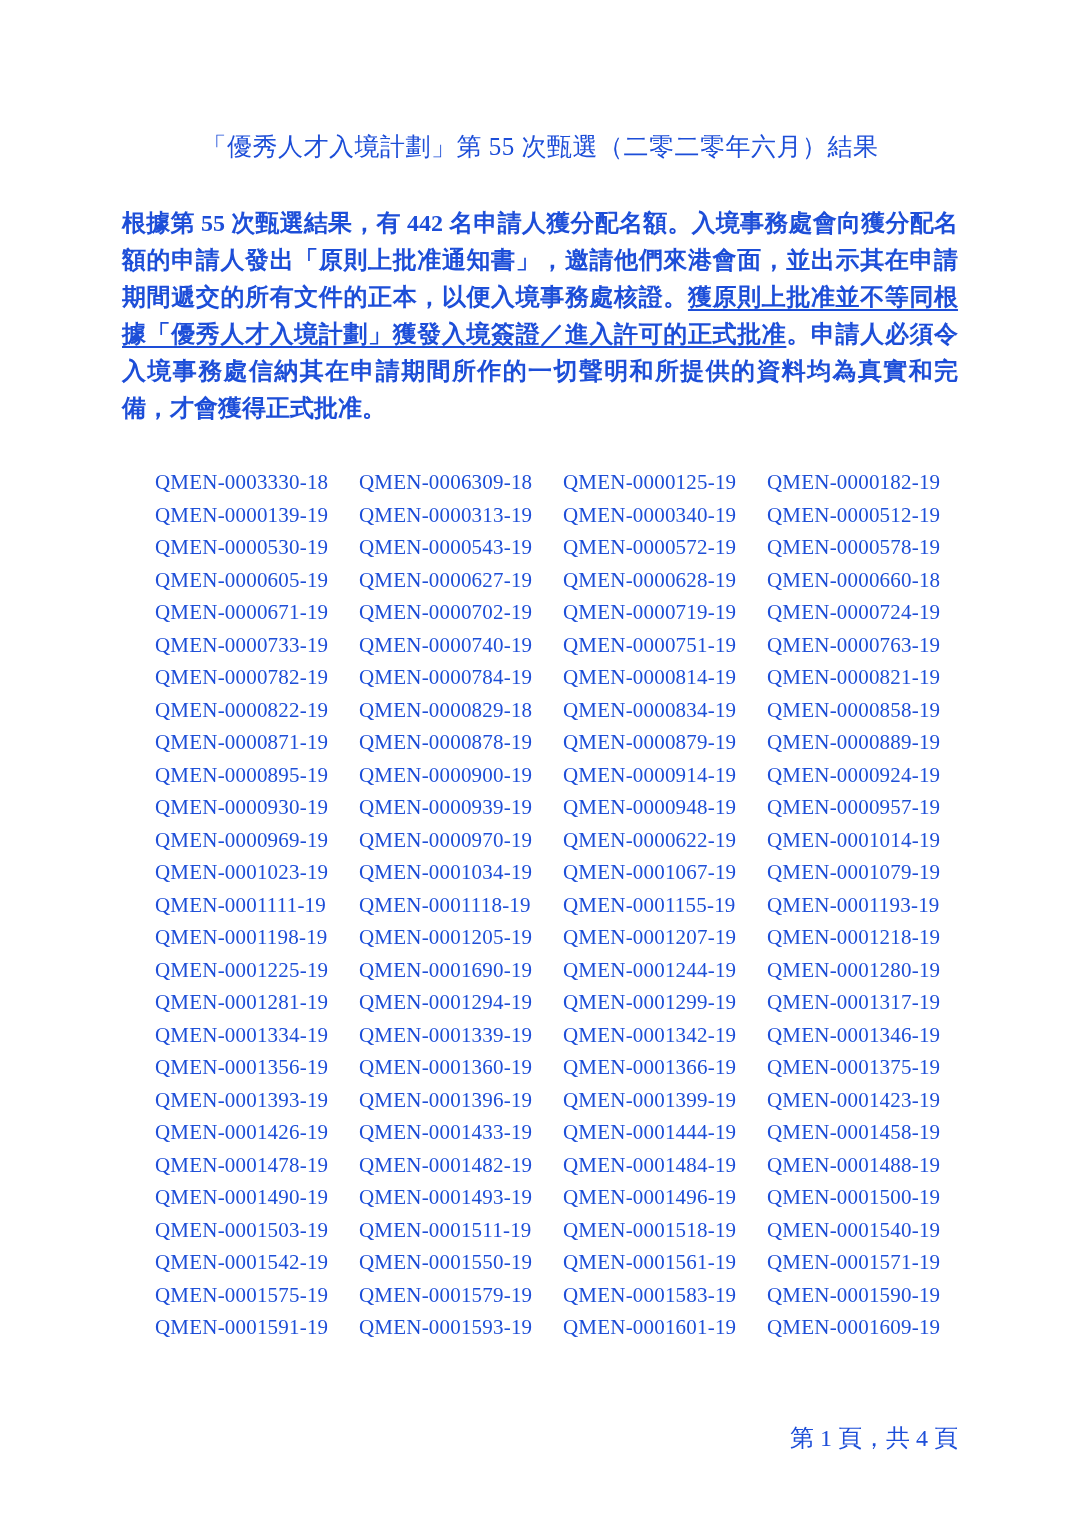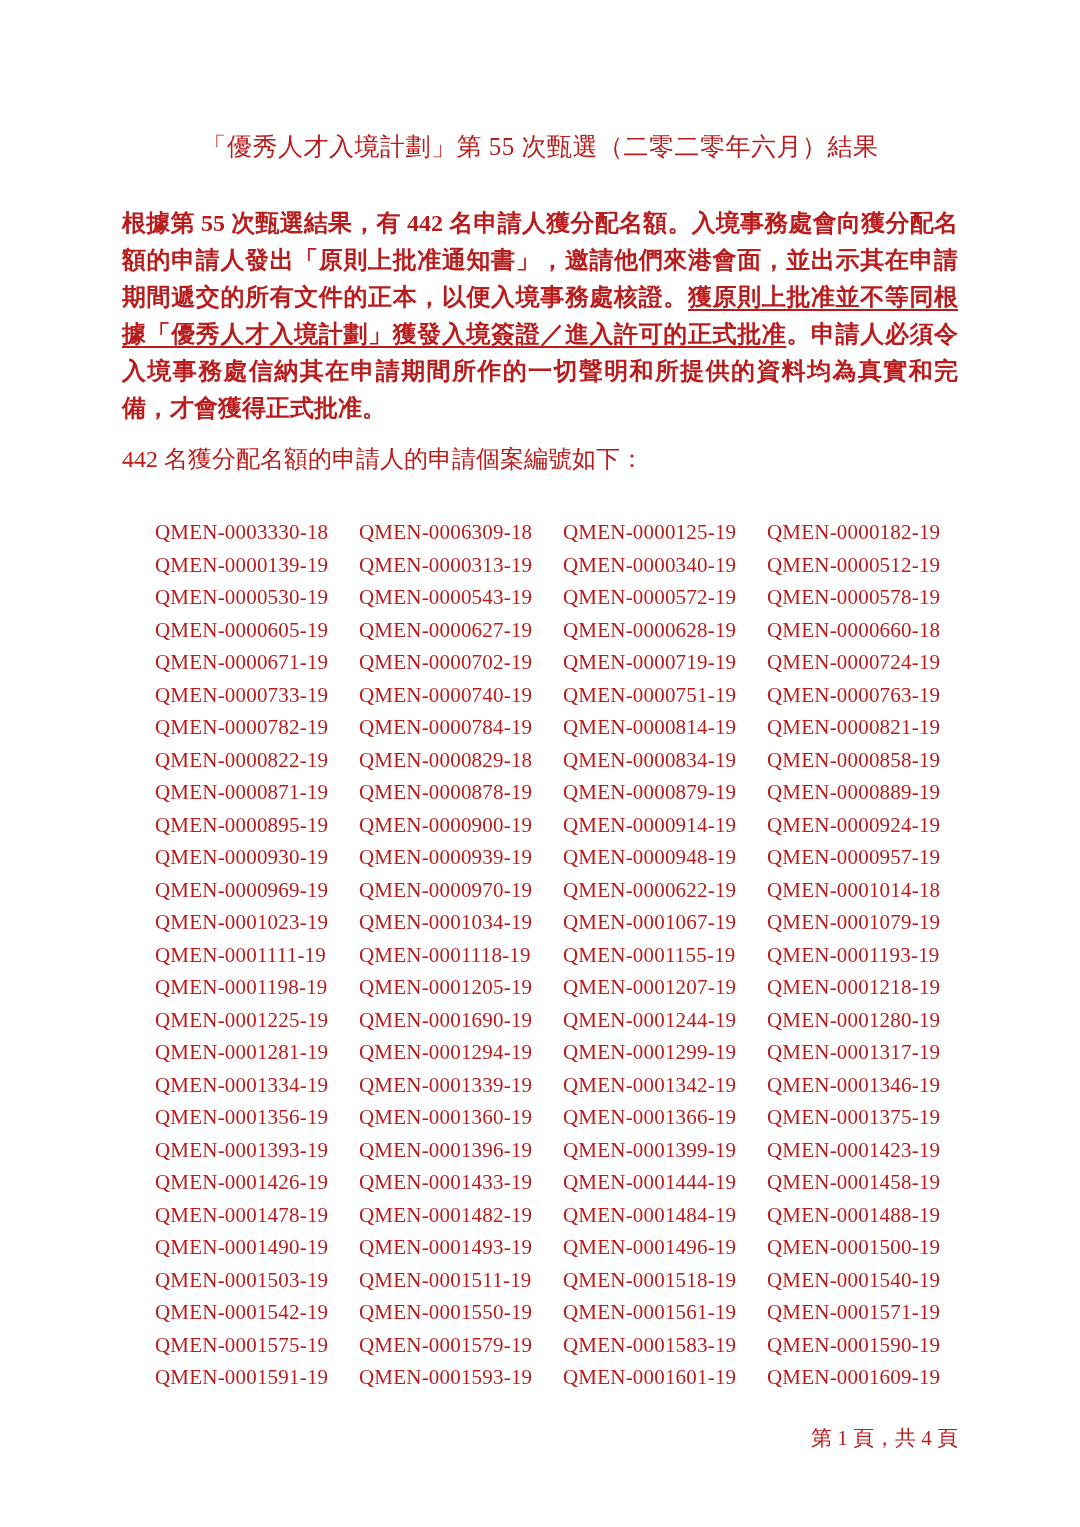"「優秀人才入境計劃」第 55 次甄選（二零二零年六月）結果" .page { color: #b91c1c -> #1d4ed8 }
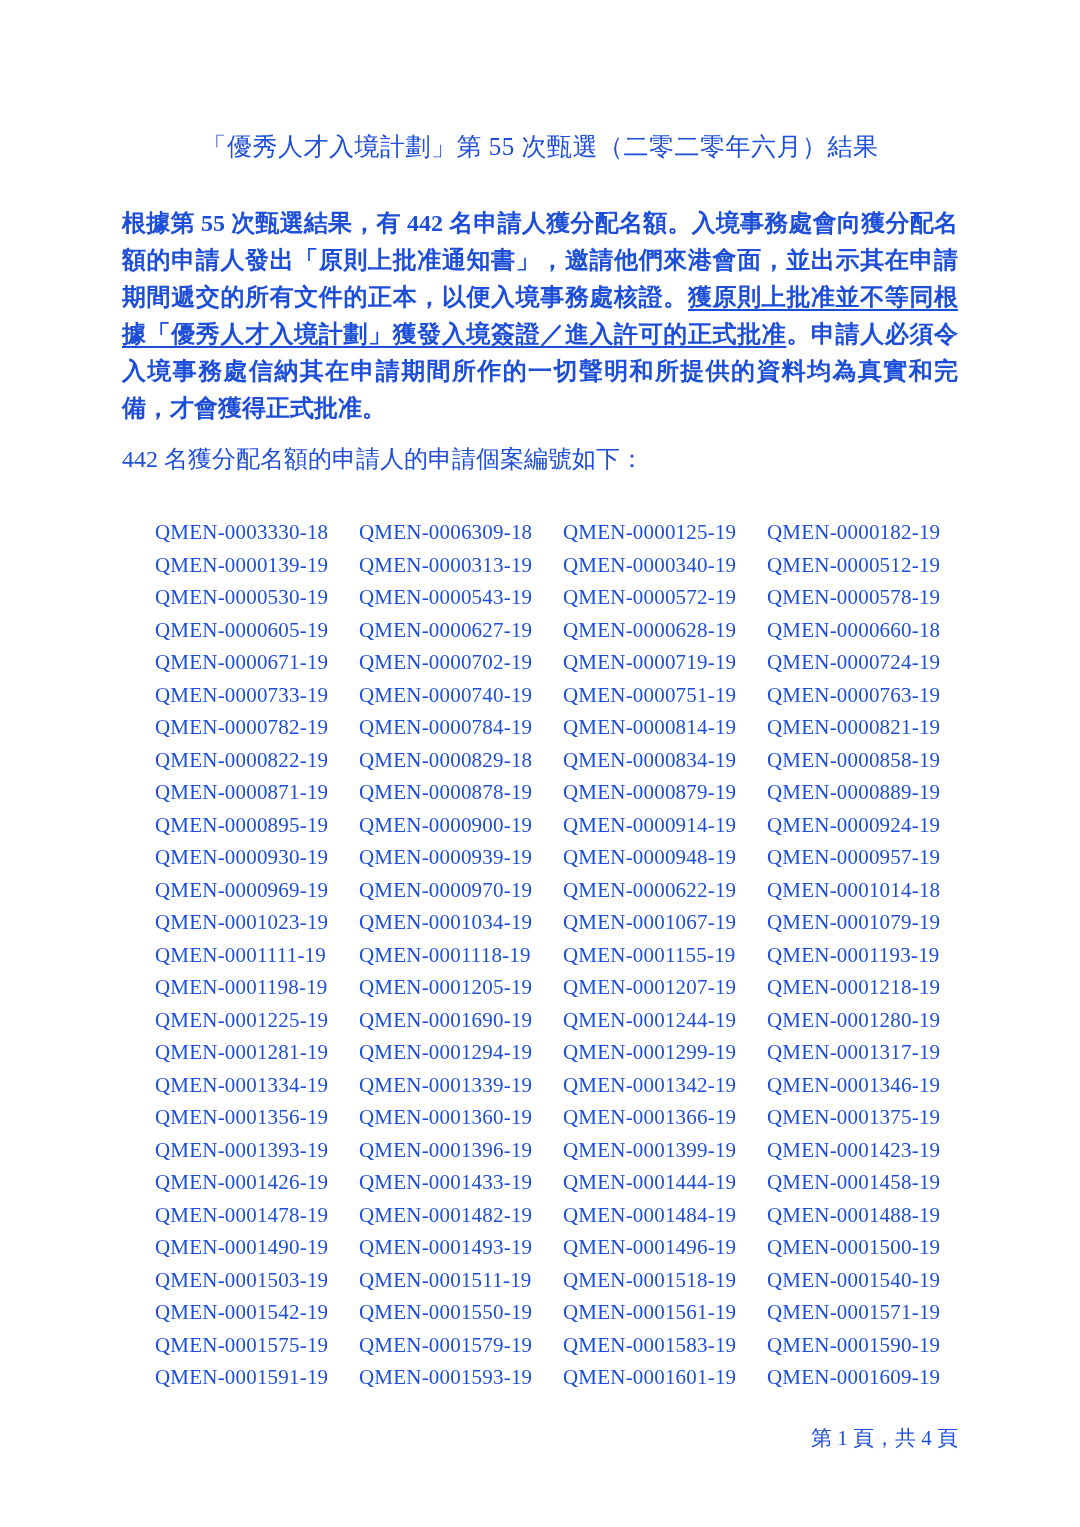"442 名獲分配名額的申請人的申請個案編號如下：" p.list-intro { html: <p>442 名獲分配名額的申請人的申請個案編號如下：</p> -> none }
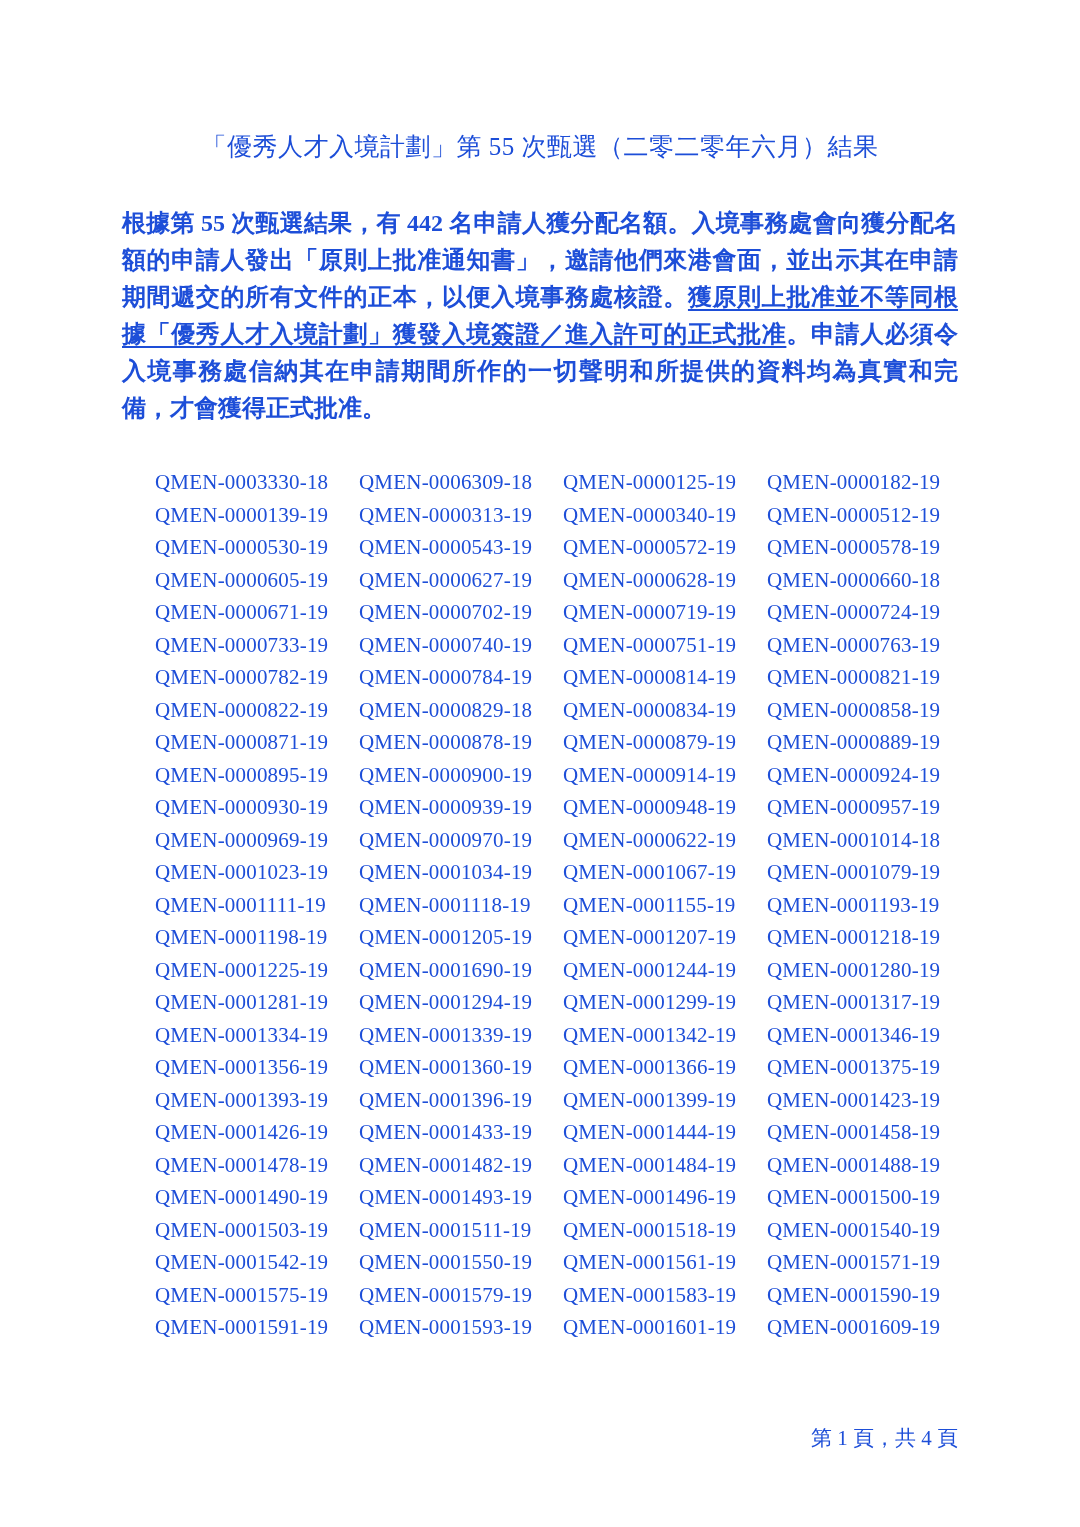"QMEN-0001014-18" div.case-cell { text: QMEN-0001014-18 -> QMEN-0001014-19 }
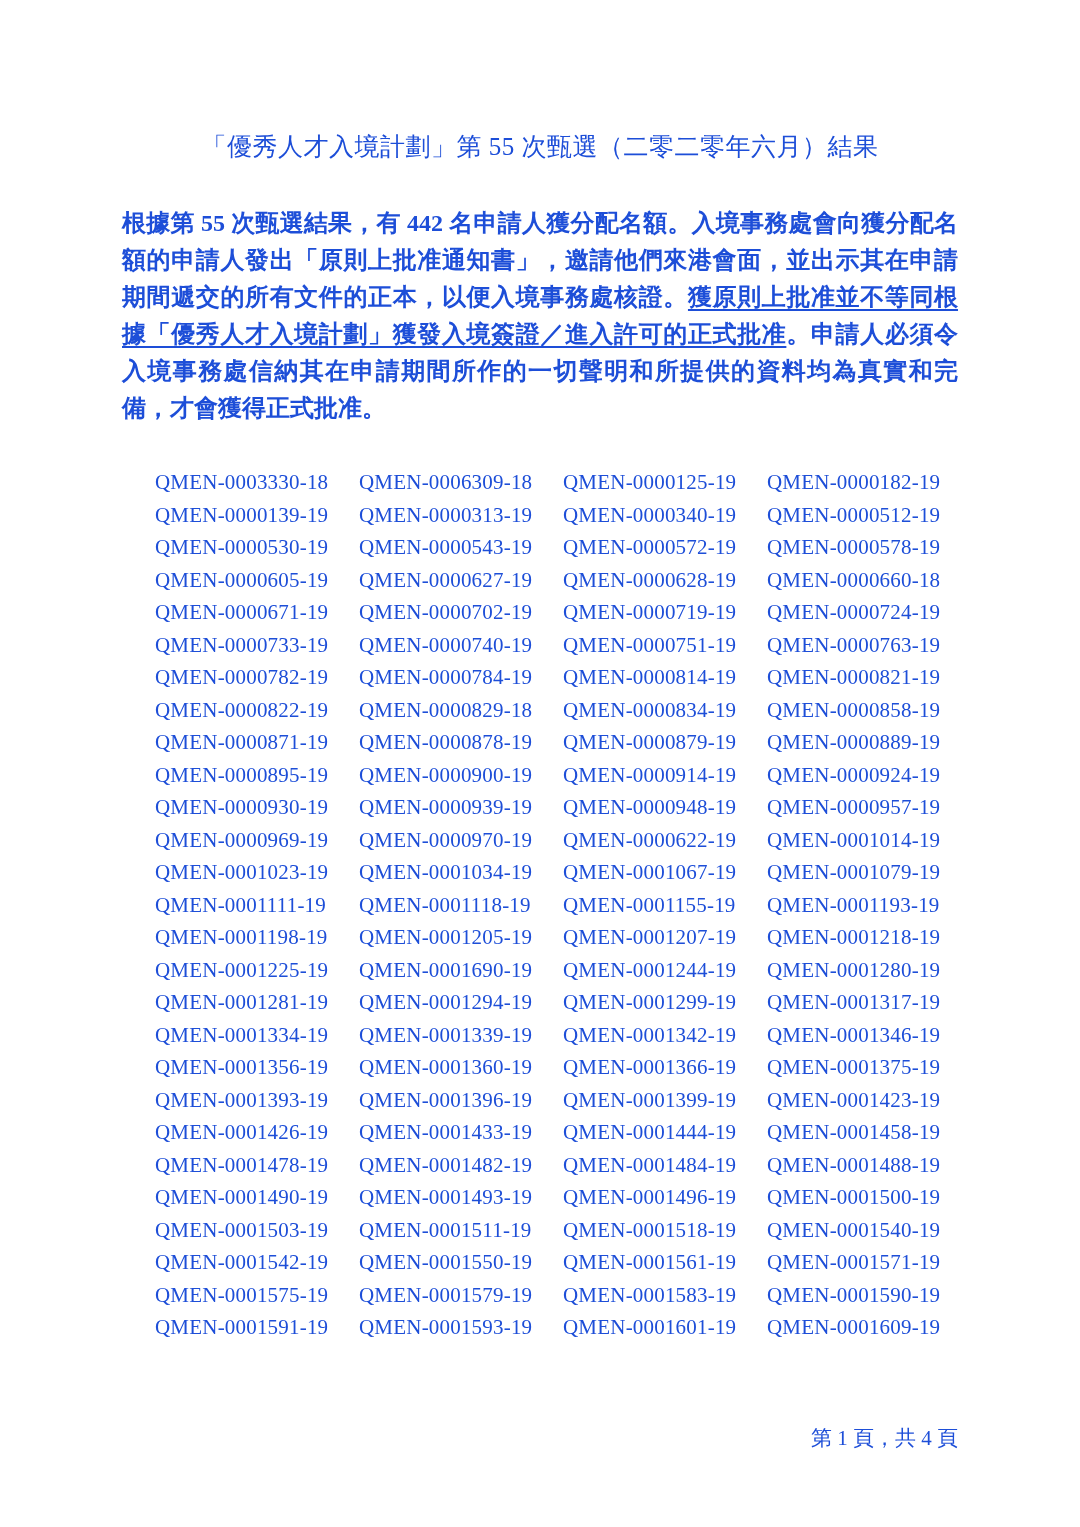"第 1 頁，共 4 頁" .page-footer { font-size: 21px -> 24px }
